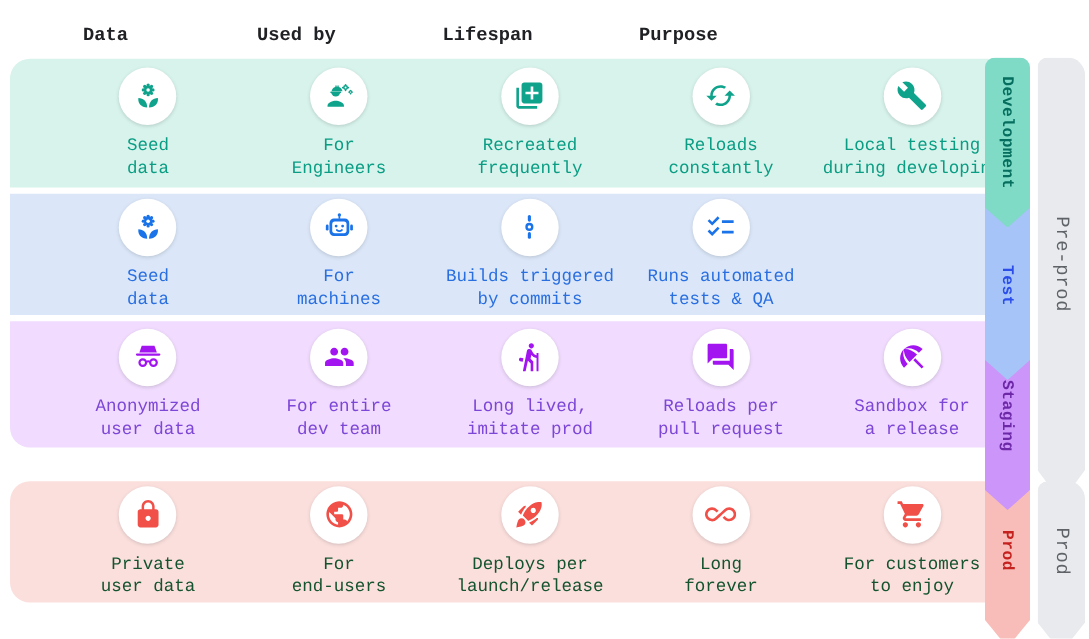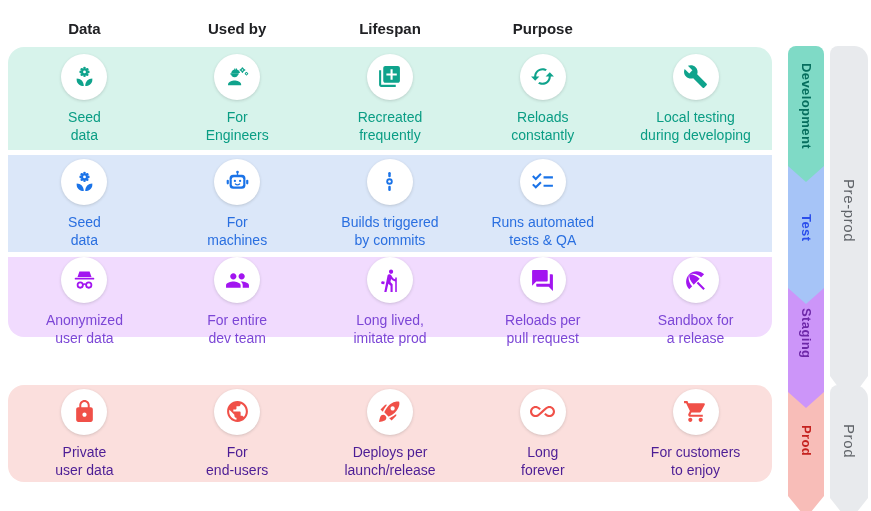"Data" .canvas { font-family: Liberation Sans, sans-serif -> Liberation Mono, monospace }
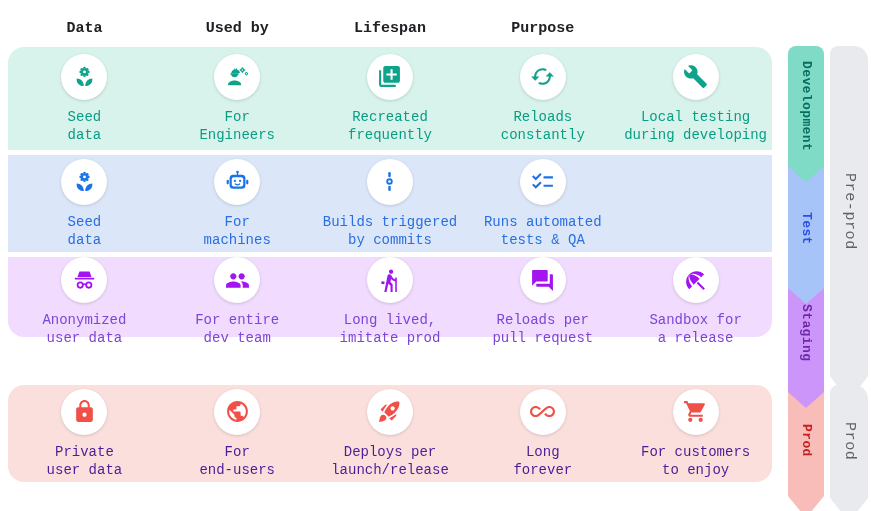"Seed" .row { padding-left: none -> 34px }
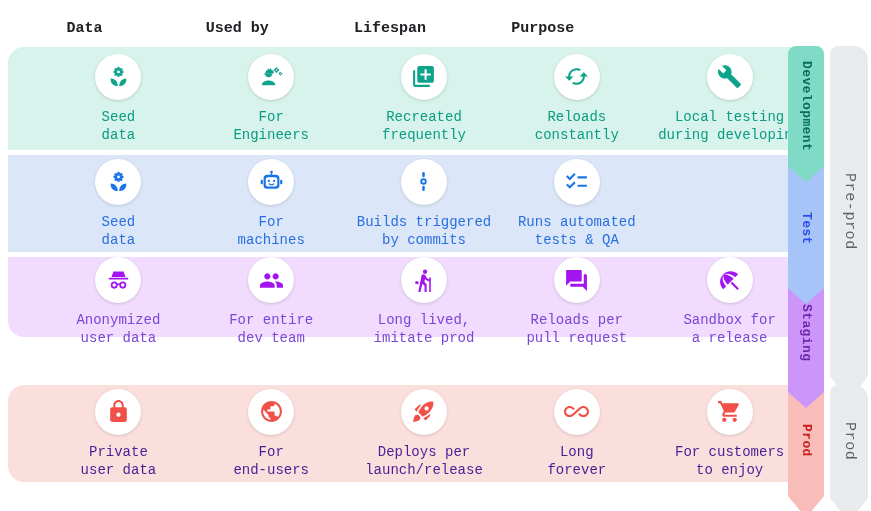"Anonymized" .row-staging { height: 80px -> 101px }
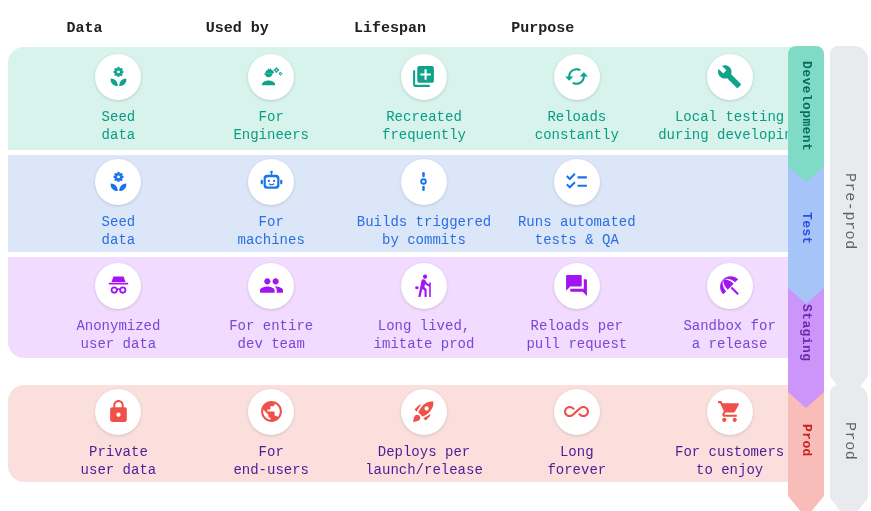"Private" .row-prod .cell-text { color: #4c1d95 -> #14532d }
